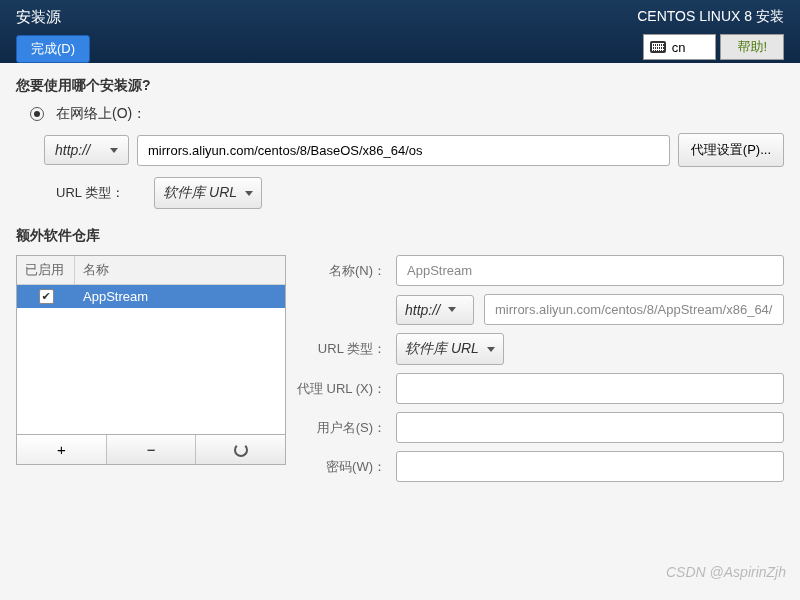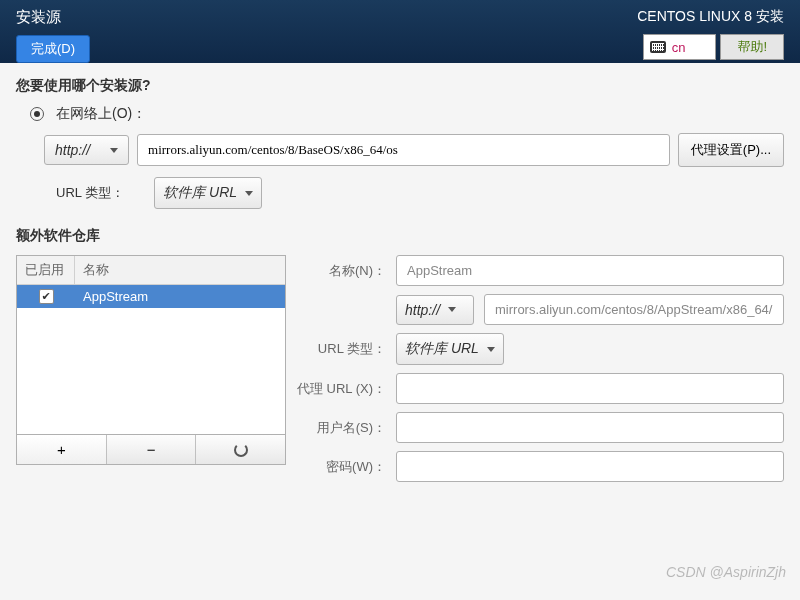"cn" .lang-box { color: #be185d -> #000000 }
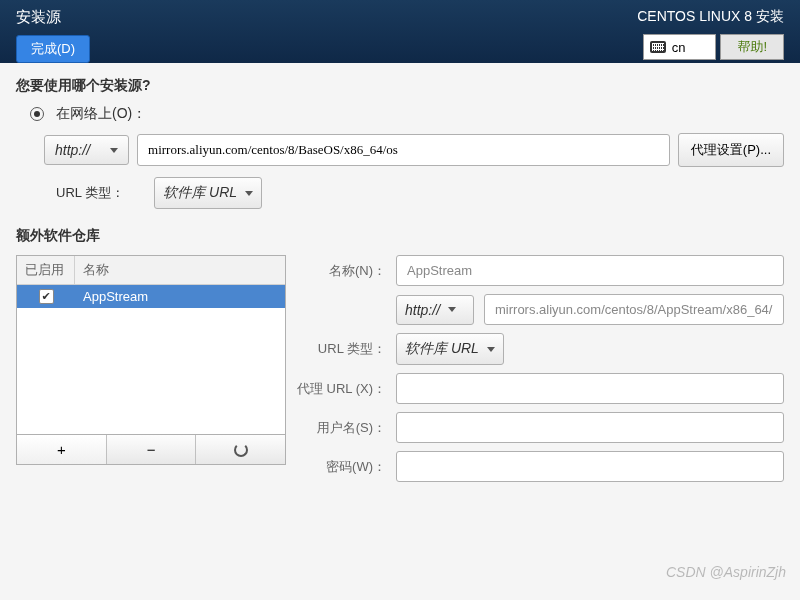"mirrors.aliyun.com/centos/8/BaseOS/x86_6" .text-input { font-family: Liberation Serif, serif -> none }
